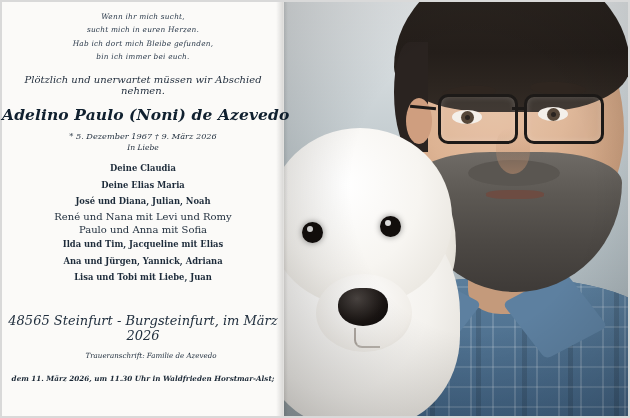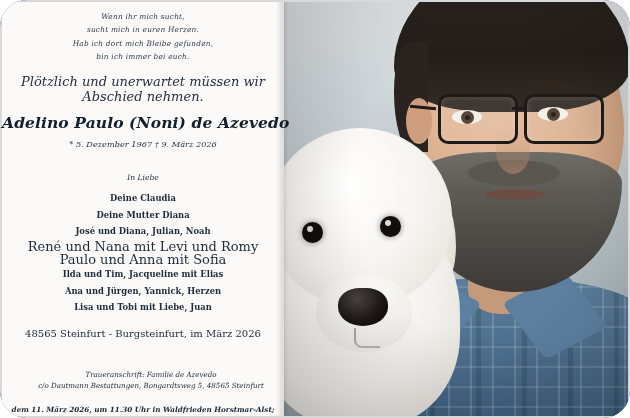"Wenn ihr mich sucht," #card { border-radius: 27px -> none }
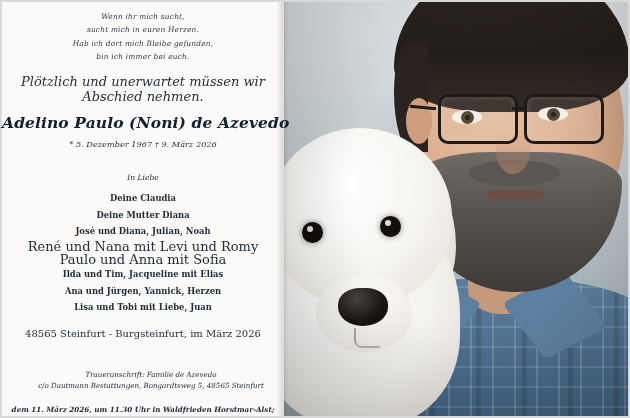"Plötzlich und unerwartet müssen wir" .lead { font-size: 13px -> 10px }
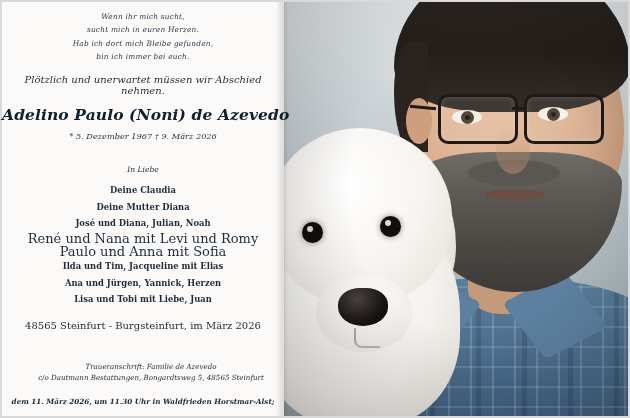"In Liebe" .inliebe { margin-top: 24px -> 2px }
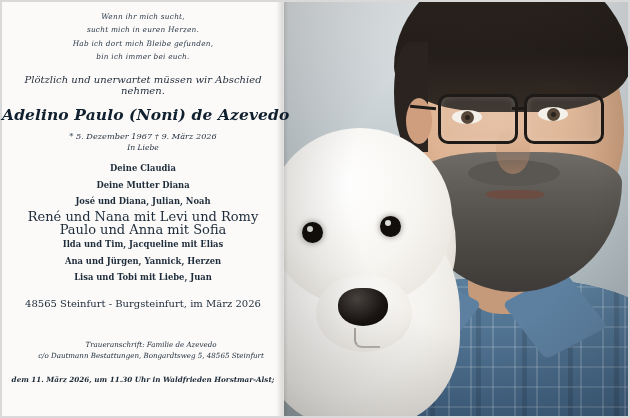"Deine Mutter Diana" div.fam-line { text: Mutter Diana -> Elias Maria }
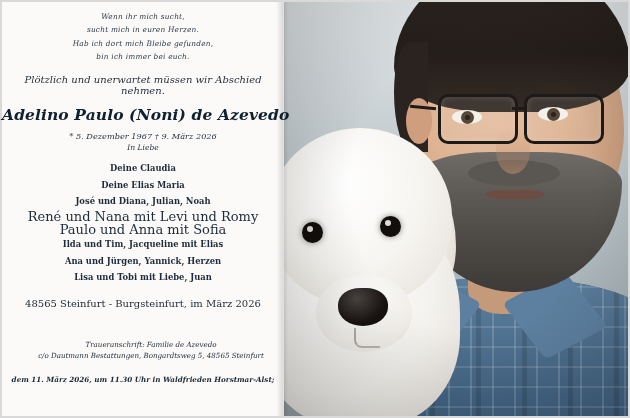"René und Nana mit Levi" .fam-line.small { font-size: 13px -> 10px }
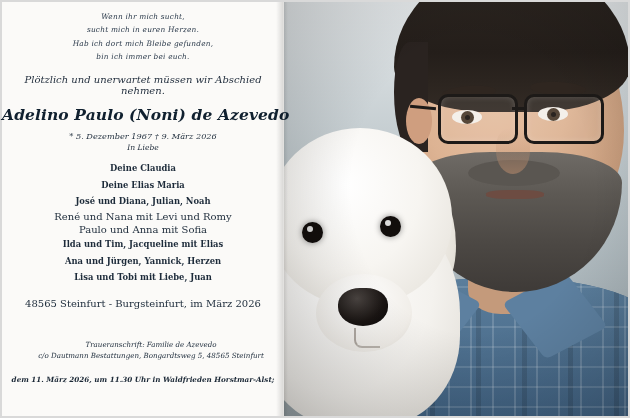"Ana und Jürgen, Yannick, Herzen" div.fam-line { text: Herzen -> Adriana }
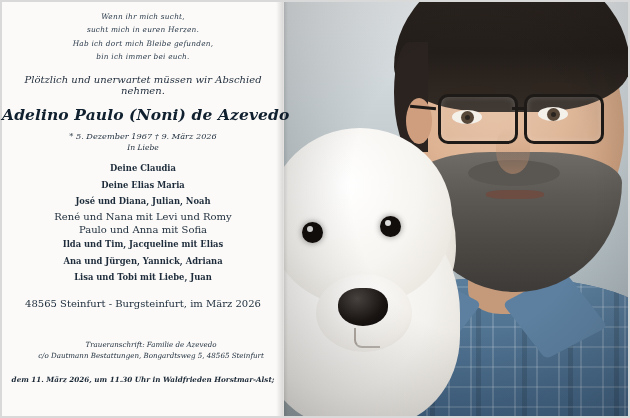"48565 Steinfurt - Burgsteinfurt, im" .place { font-size: 10px -> 13px; font-style: none -> italic; margin-top: 12px -> 27px }
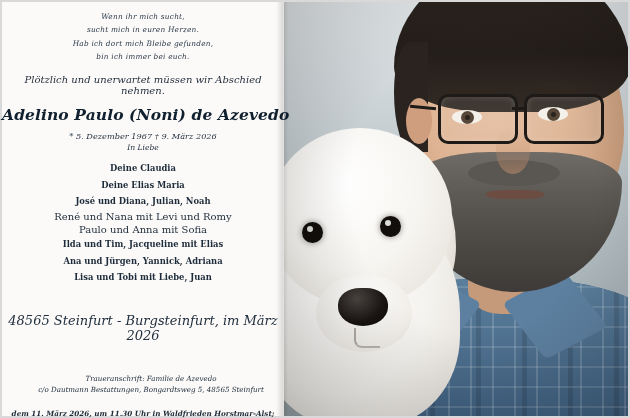"Traueranschrift: Familie de Azevedo" .addr { margin-top: 30px -> 7px }
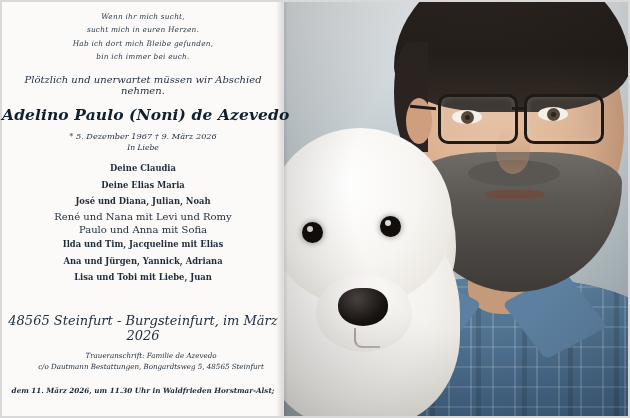"c/o Dautmann Bestattungen, Bongardtsweg" div { html: <div>c/o Dautmann Bestattungen, Bongardtsweg 5, 48565 Steinfurt</div> -> none }
